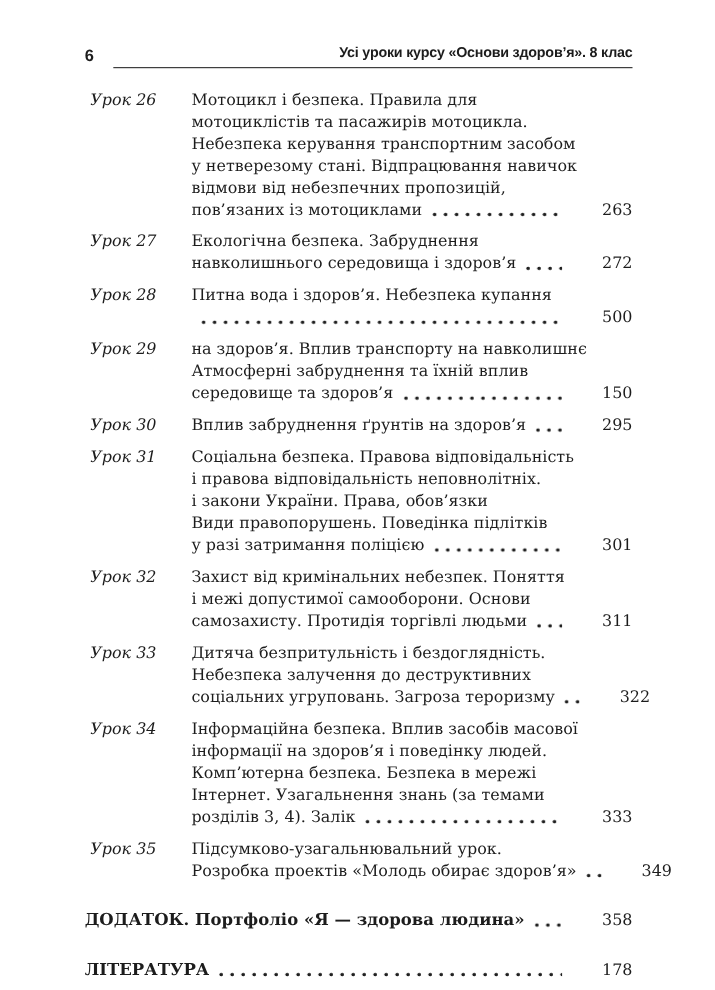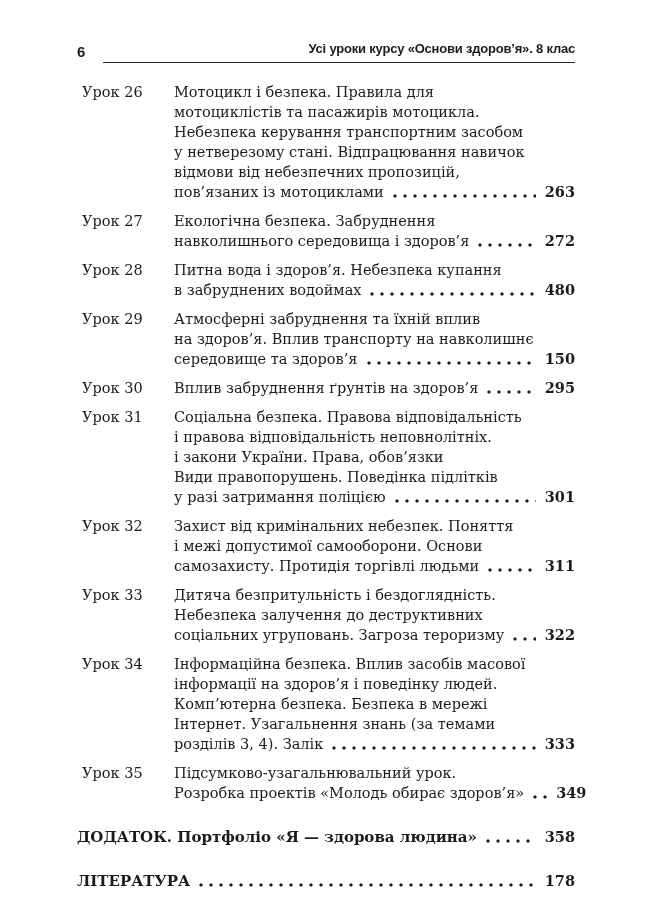"Урок 26" .lesson-label { font-style: none -> italic }
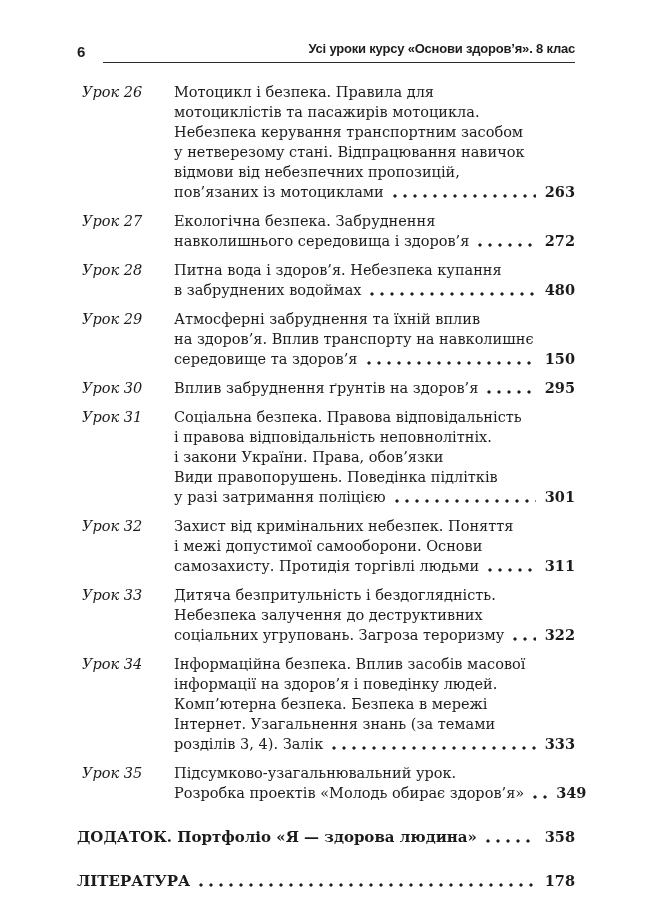"263" .pagenum { font-weight: bold -> normal; margin-left: none -> 27px }
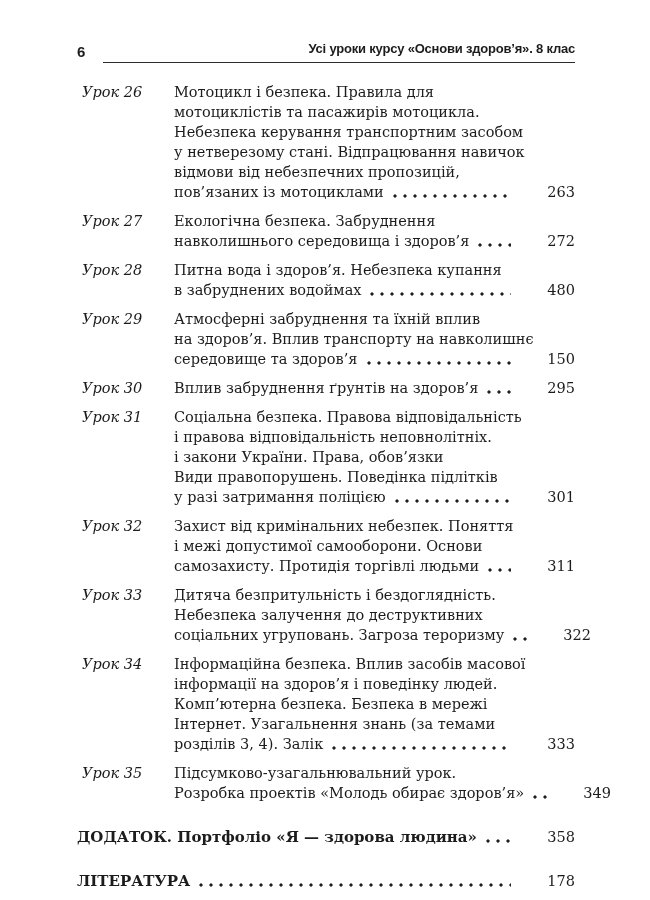"в забруднених водоймах" span.txt { html: <span>в забруднених водоймах</span> -> none }
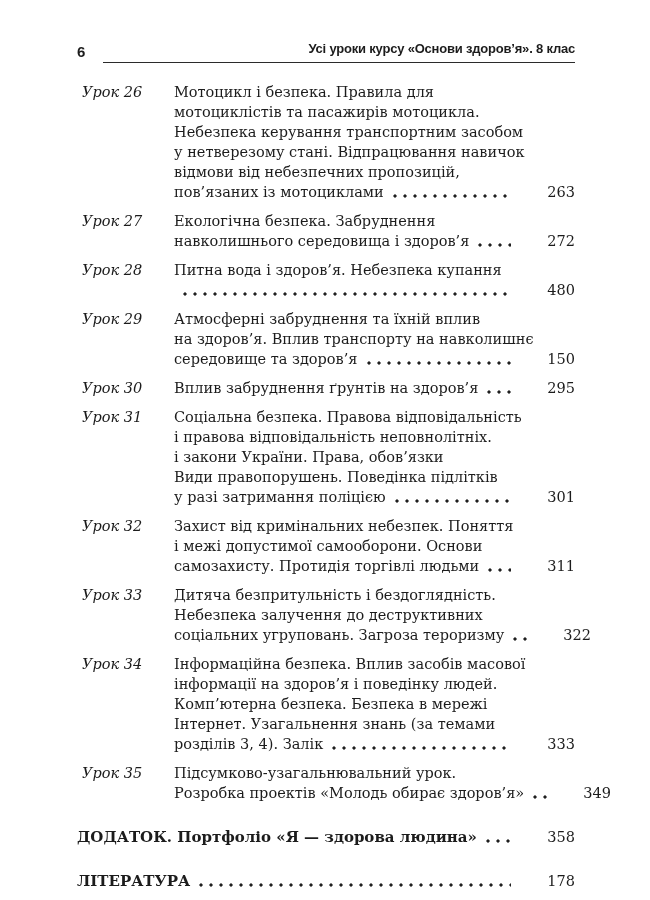"480" span.pagenum { text: 480 -> 500 }
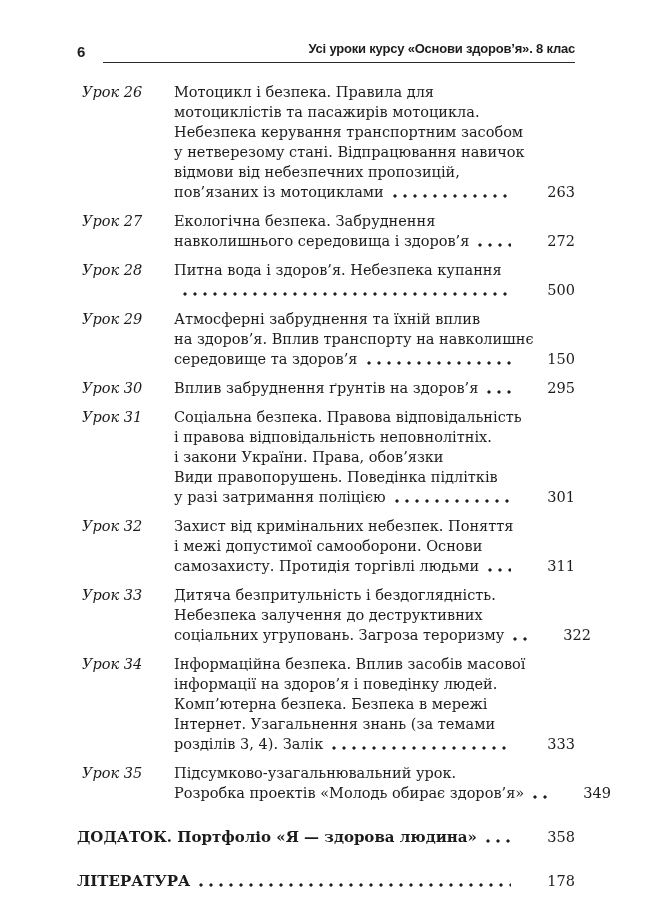"Атмосферні забруднення та їхній вплив" div.line { order: before "на здоров’я. Вплив транспорту на" -> after "на здоров’я. Вплив транспорту на" }
